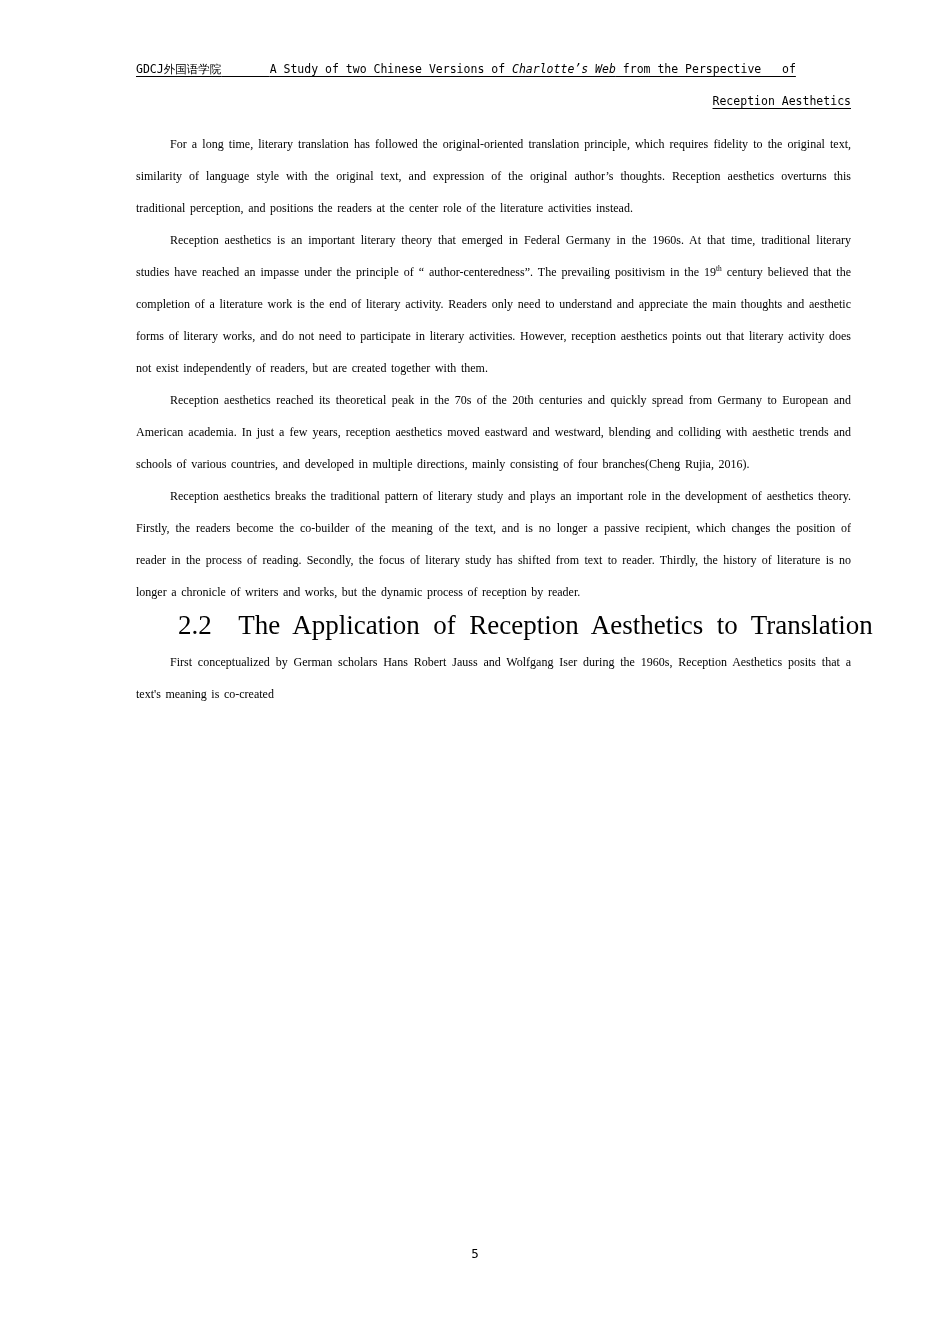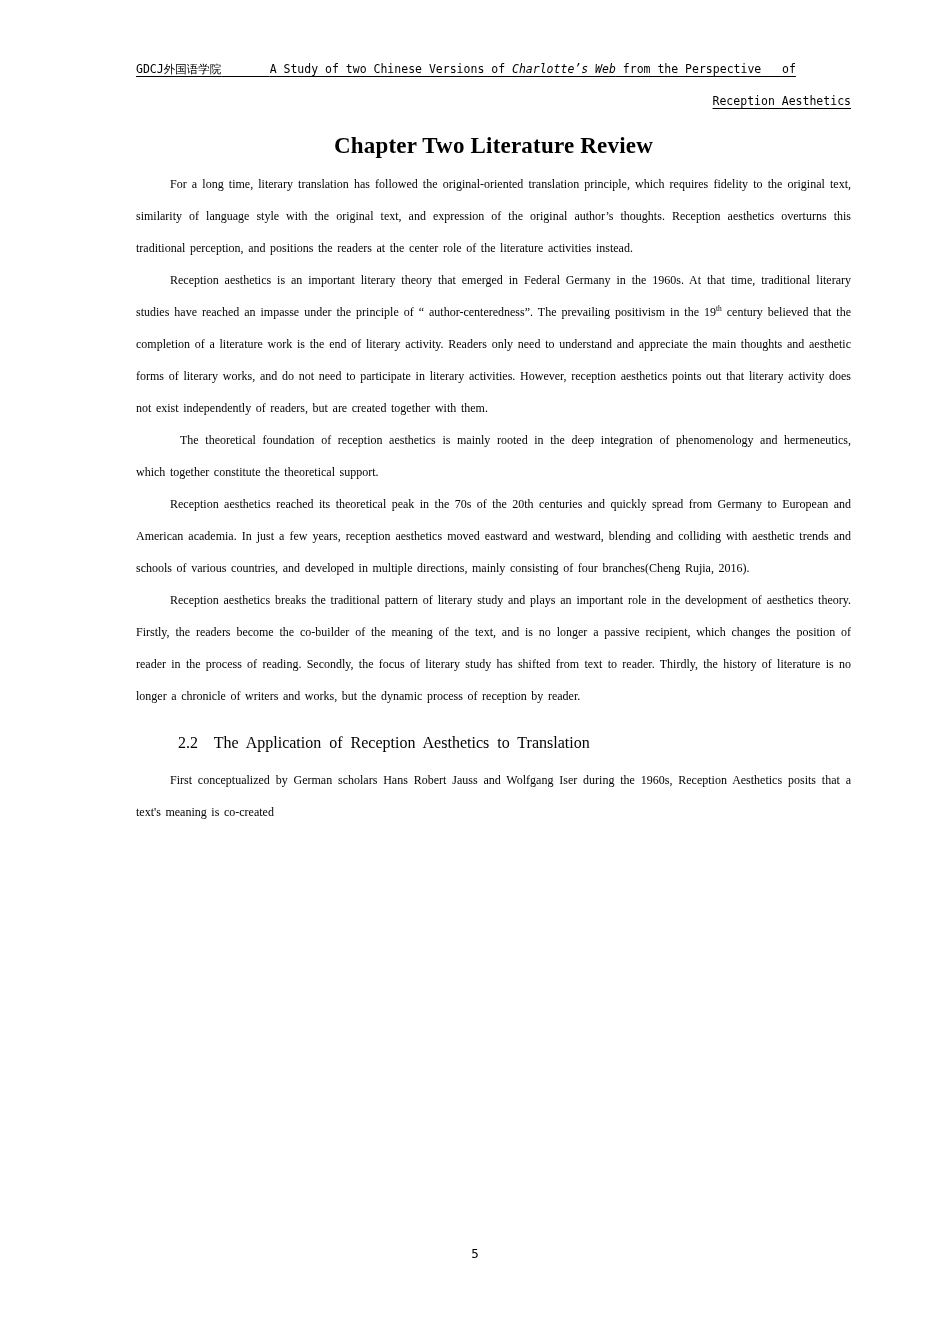"Chapter Two Literature Review" h1.chapter-title { html: <h1>Chapter Two Literature Review</h1> -> none }
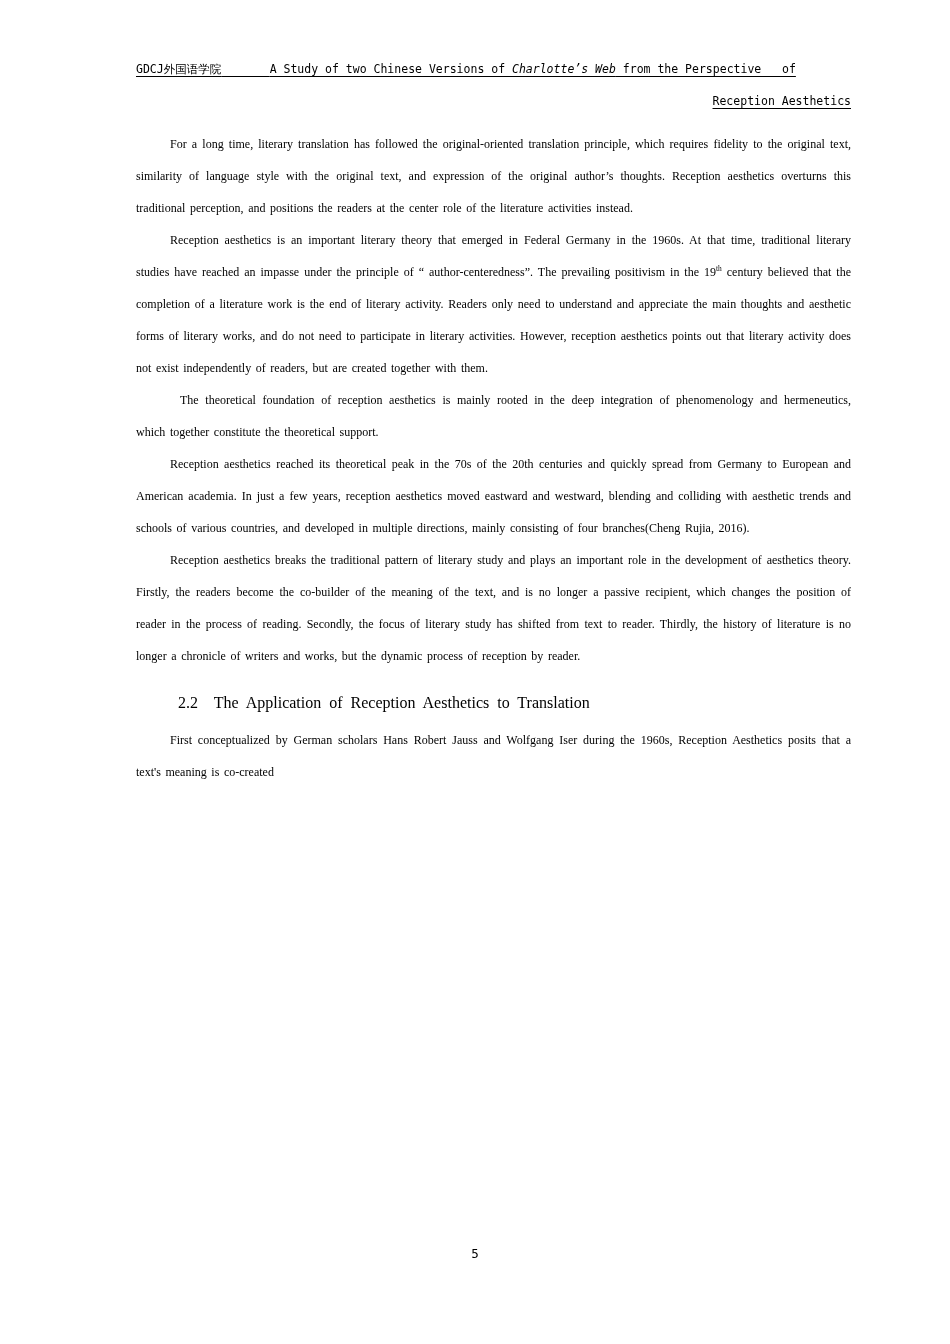"The theoretical foundation of reception" p.body-par { html: <p>The theoretical foundation of reception aesthetics is mainly rooted in the deep integration of phenomenology and hermeneutics, which together constitute the theoretical support.</p> -> none }
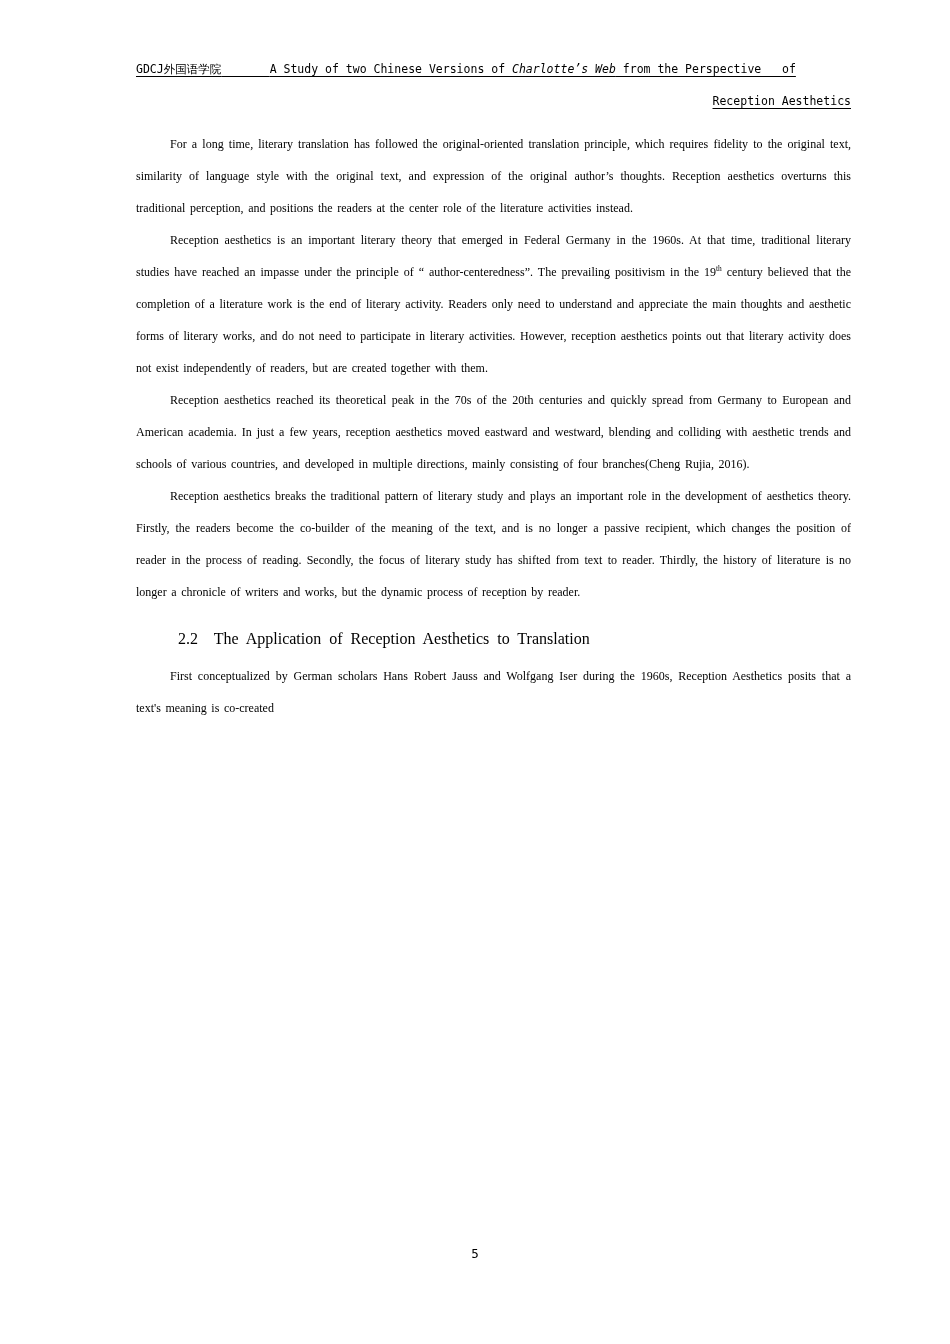"2.2 The Application of Reception" .section-heading-2 { font-size: 16px -> 27px; margin: 14px 0 4px 0 -> 0 0 4px 0 }
